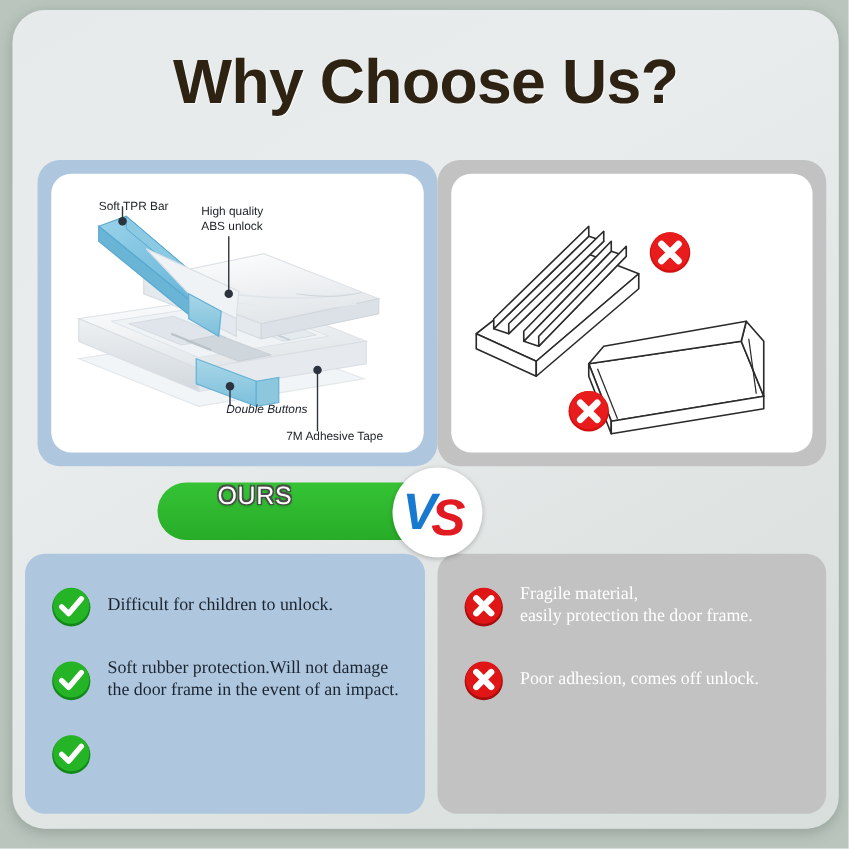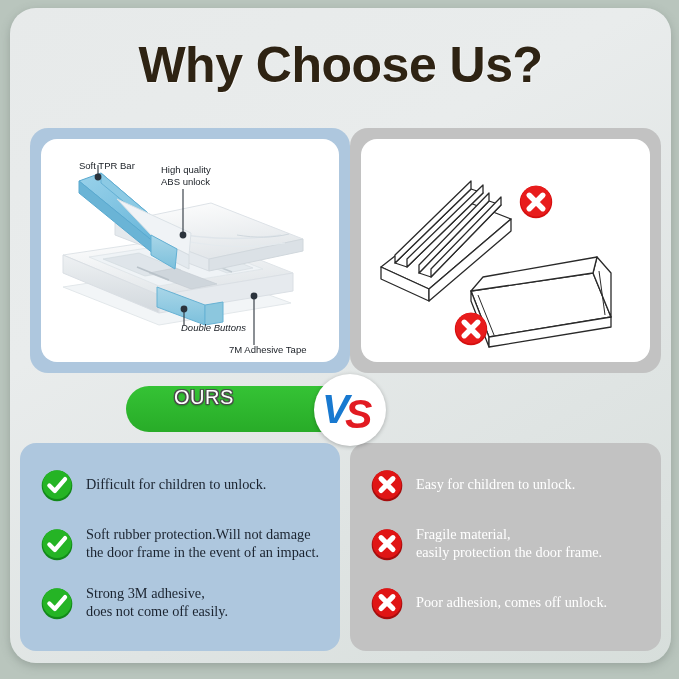"Easy for children to unlock." div.feat-row { html: <div> <svg> <circle></circle> <circle></circle> <path></path> </svg> <div>Easy for children to unlock.</div> </div> -> none }
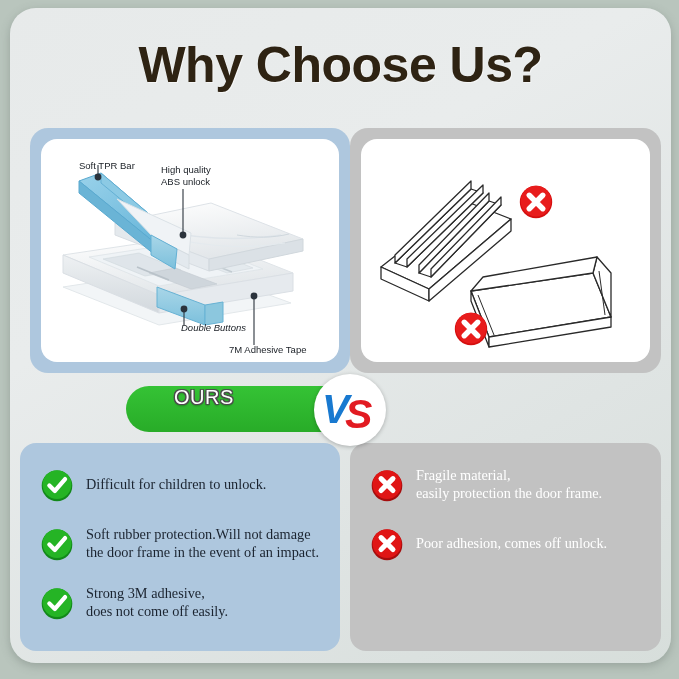"Strong 3M adhesive," div.feat-text { html: <div>Strong 3M adhesive, does not come off easily.</div> -> none }
